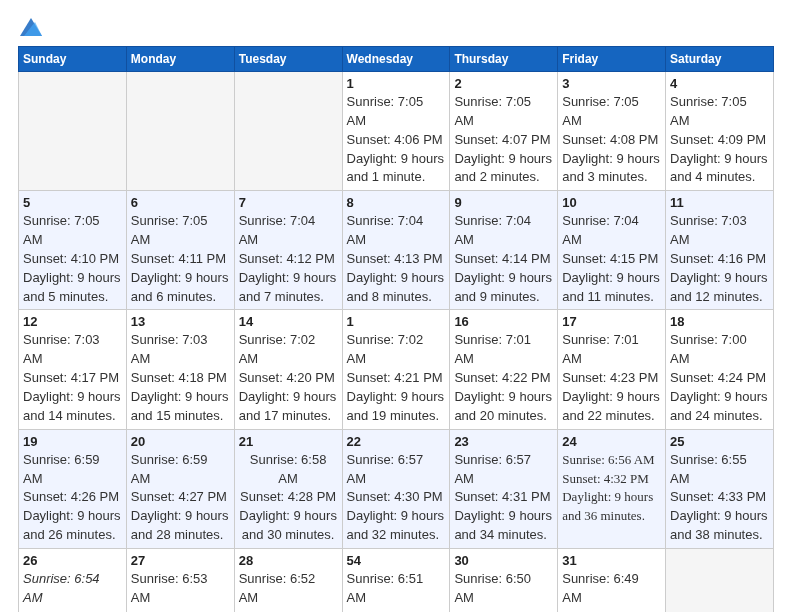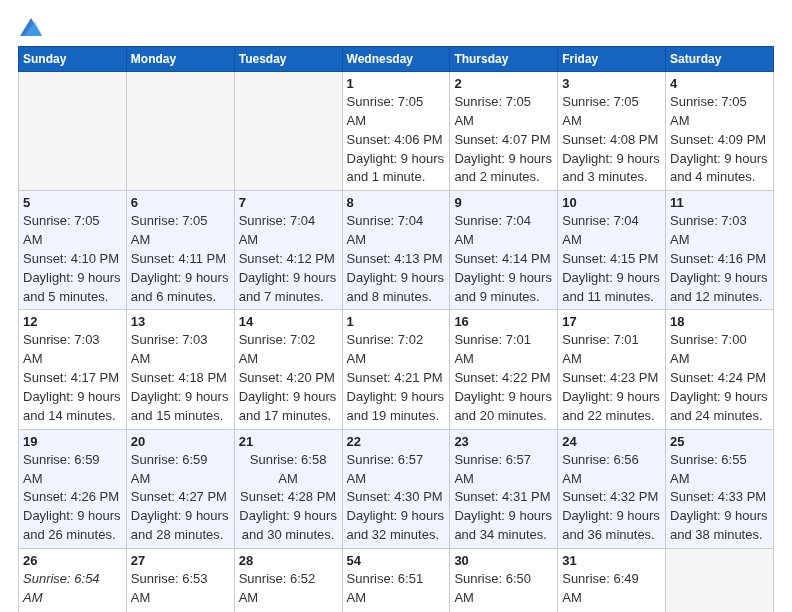"Sunrise: 6:56 AM" div.day-info { font-family: none -> Liberation Serif, serif }
